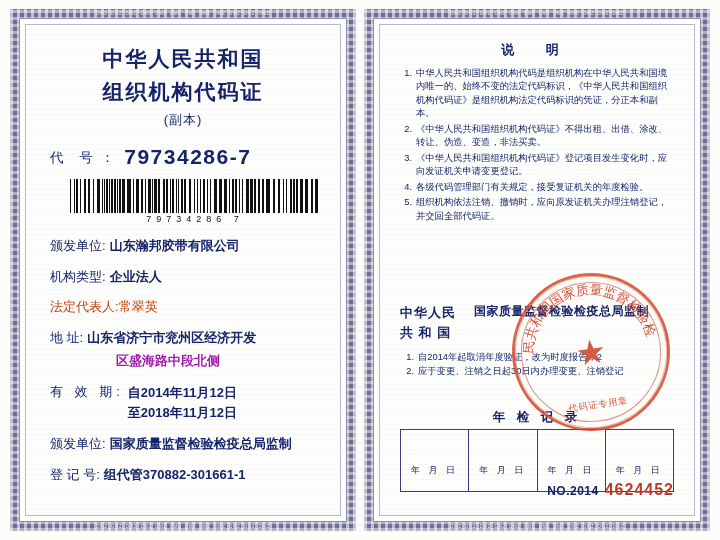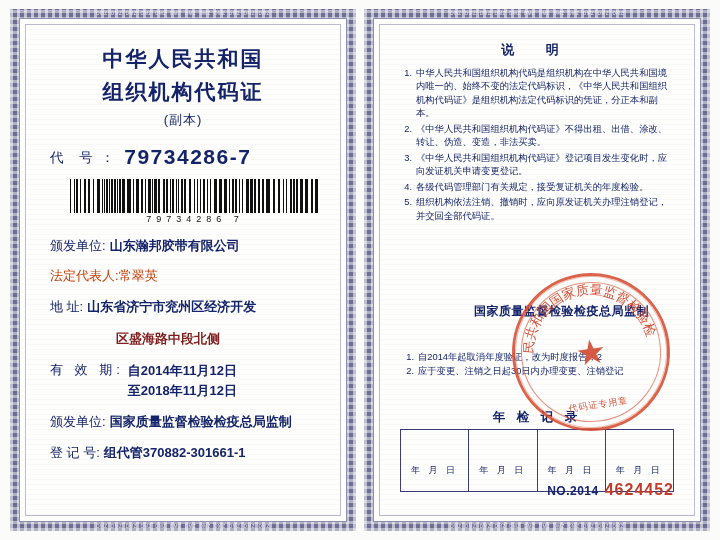"机构类型:" div.field { html: none -> <div> <span>机构类型:</span> <span>企业法人</span> </div> }
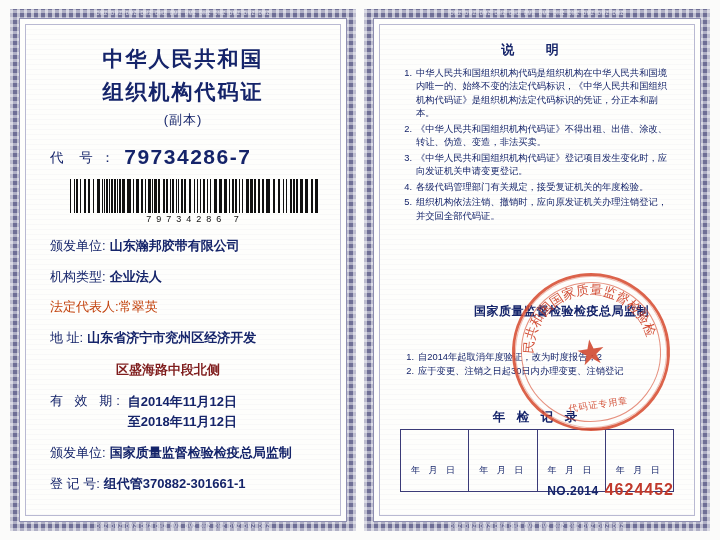"中华人民" div.org-block { html: none -> <div> <div>中华人民</div> <div>共 和 国</div> </div> }
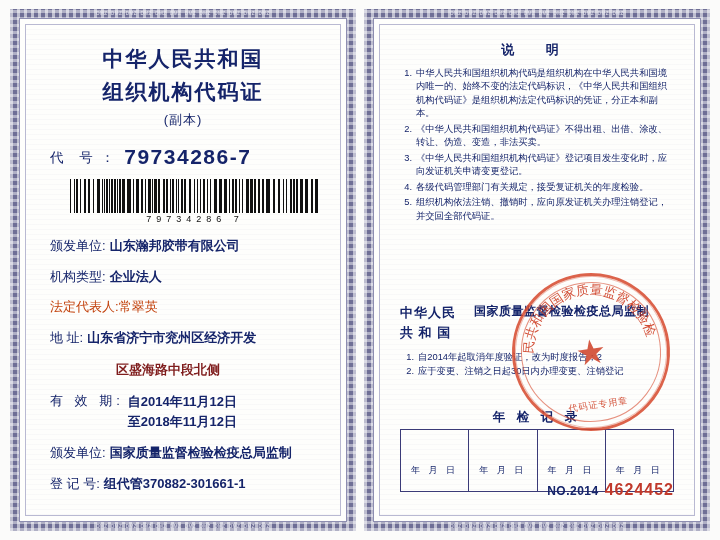"区盛海路中段北侧" .addr-line2 { color: #7f1d1d -> #a21caf; margin-top: 14px -> 5px }
